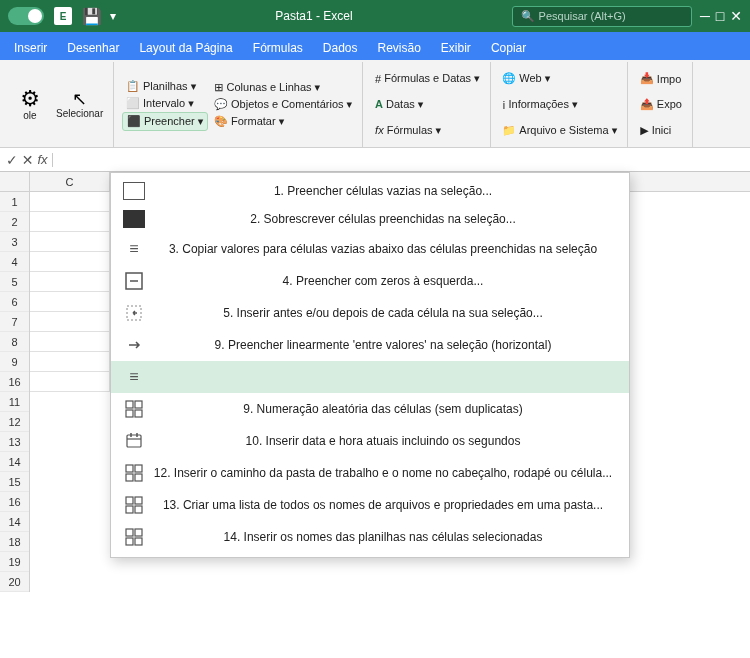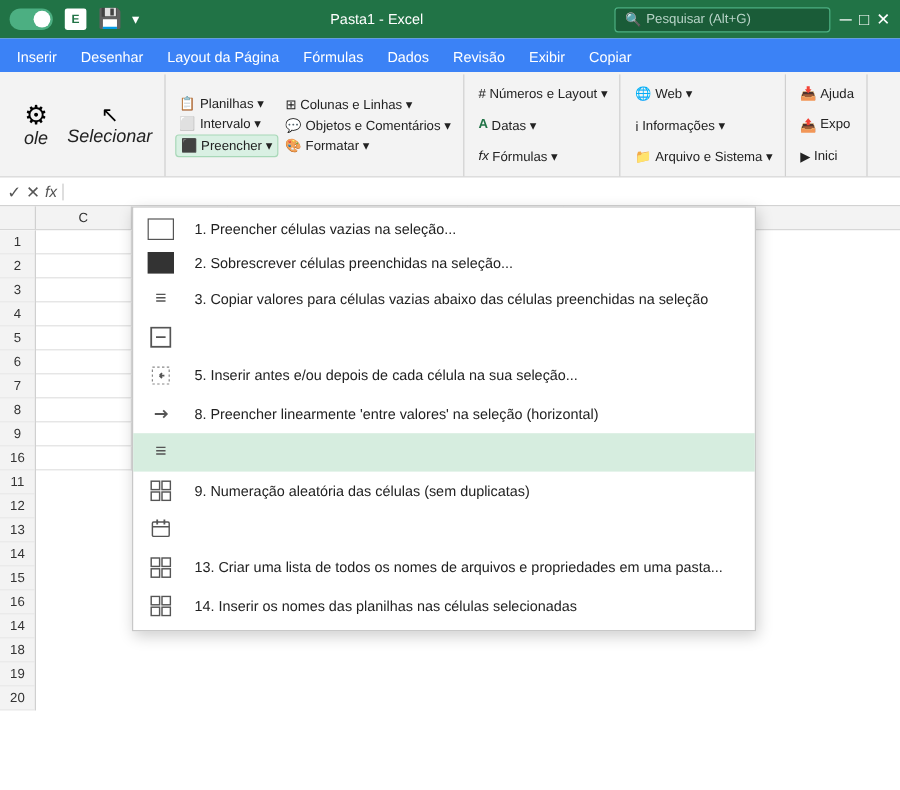"Números e Layout ▾" span { text: Números e Layout -> Fórmulas e Datas }
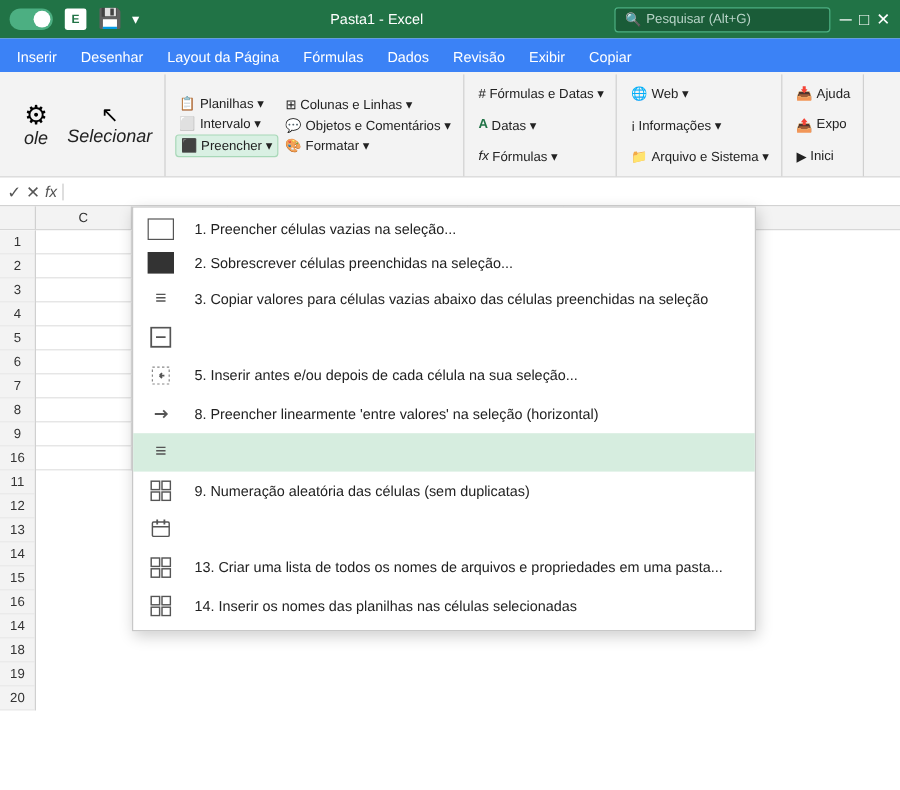"Ajuda" span { text: Ajuda -> Impo }
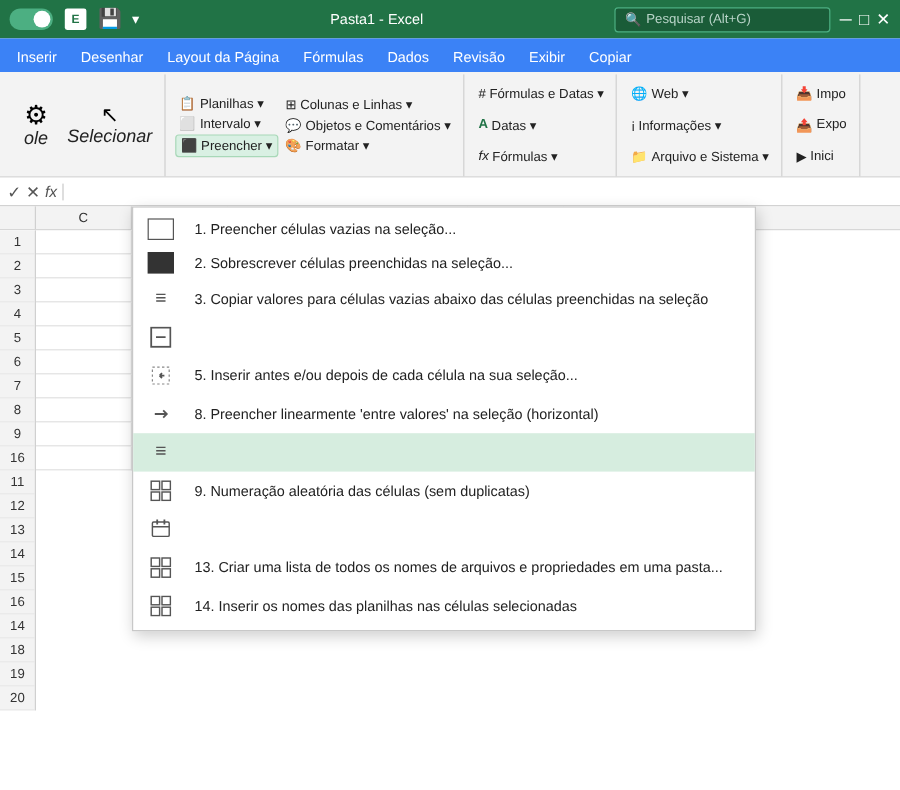"ole" .ribbon-btn .label { font-size: 15px -> 10px; font-style: italic -> none }
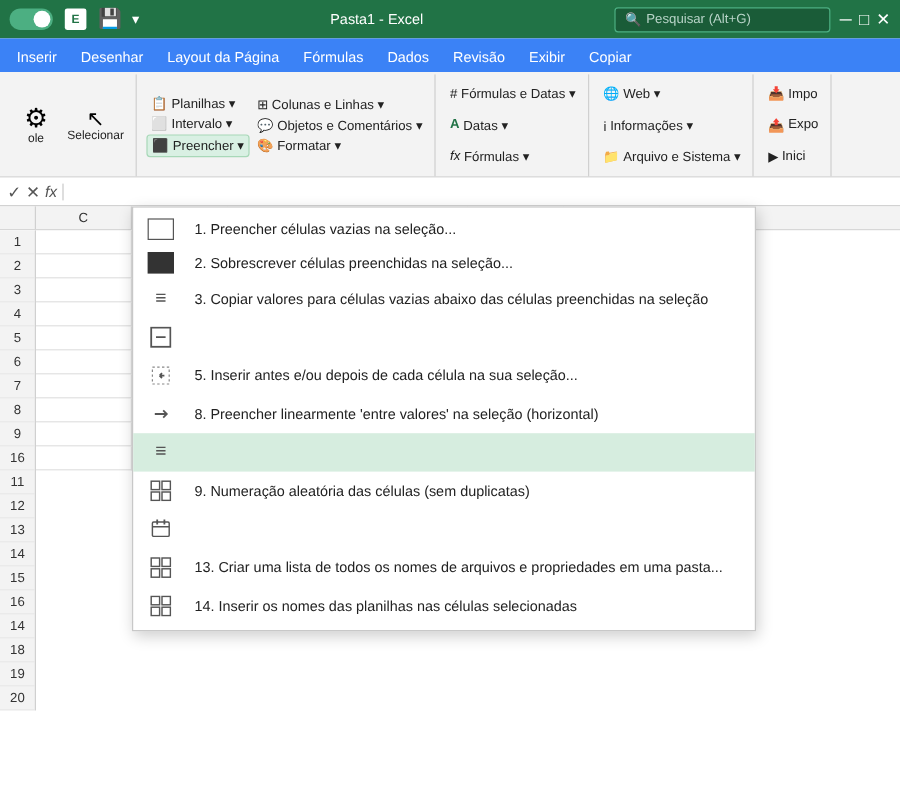"1. Preencher células vazias na" .menu-item { gap: 17px -> 4px; text-align: none -> center }
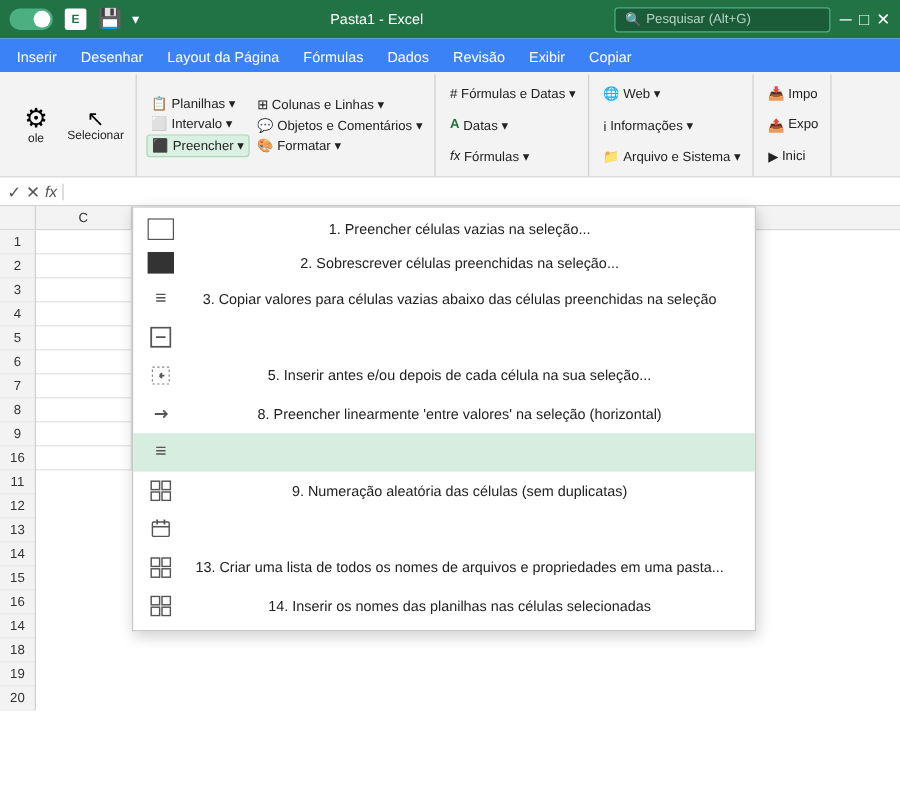"4. Preencher com zeros à" span.menu-text { html: none -> <span>4. Preencher com zeros à esquerda...</span> }
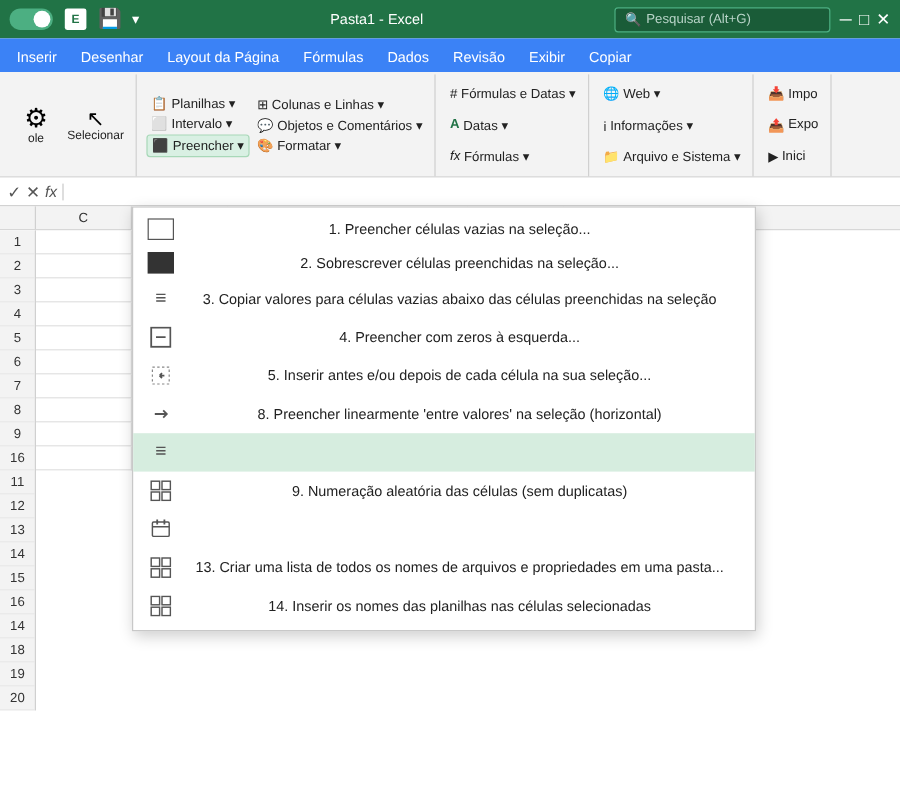"8. Preencher linearmente 'entre valores'" span.menu-text { text: 8 -> 9 }
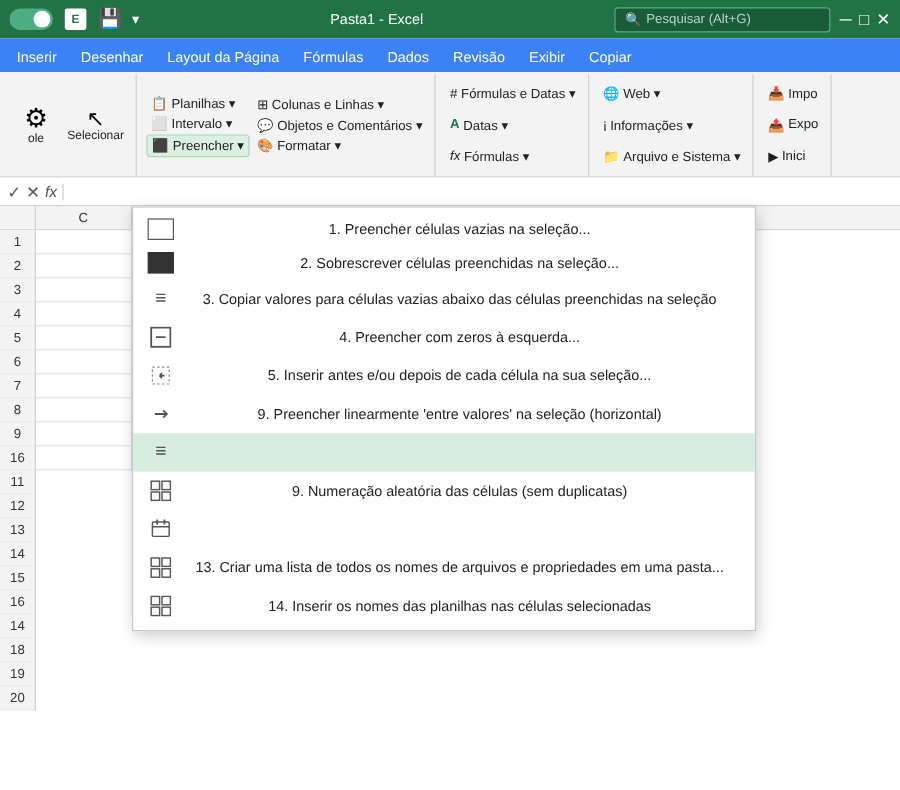"10. Inserir data e hora" span.menu-text { html: none -> <span>10. Inserir data e hora atuais incluindo os segundos</span> }
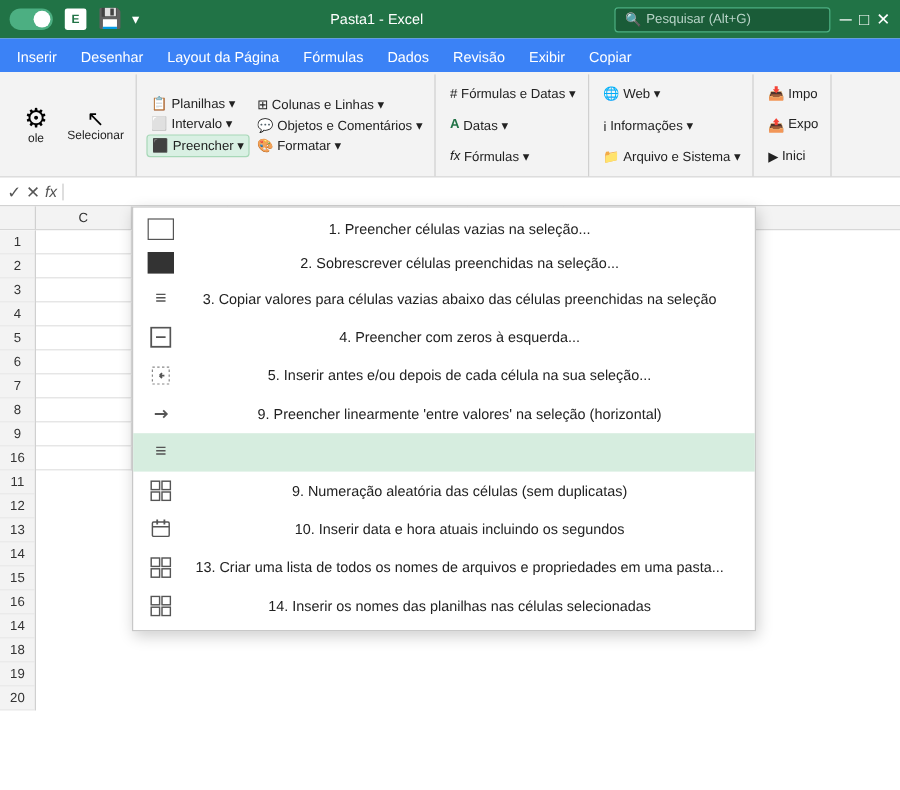"12. Inserir o caminho da" div.menu-item { html: none -> <div> <div> <svg> <rect></rect> <rect></rect> <rect></rect> <rect></rect> </svg> </div> <span>12. Inserir o caminho da pasta de trabalho e o nome no cabeçalho, rodapé ou célula...</span> </div> }
